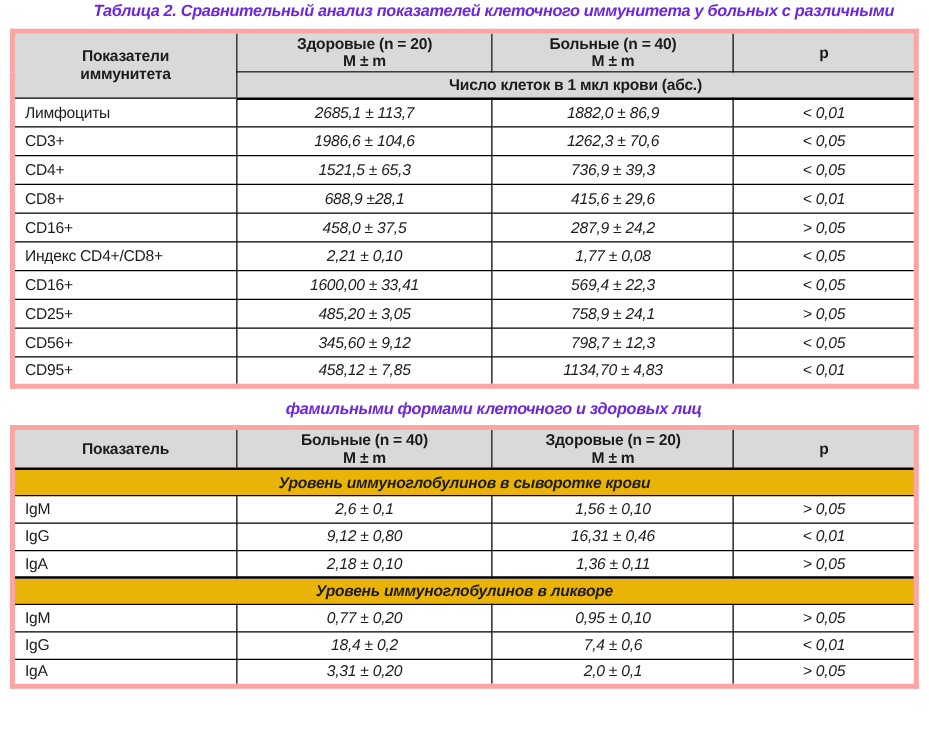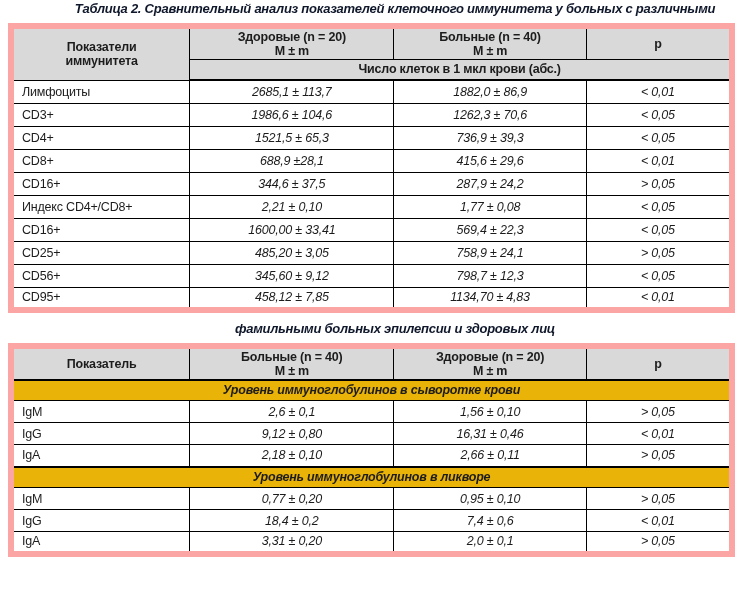"Таблица 2. Сравнительный анализ" .tbl-title { color: #0f172a -> #6d28d9 }
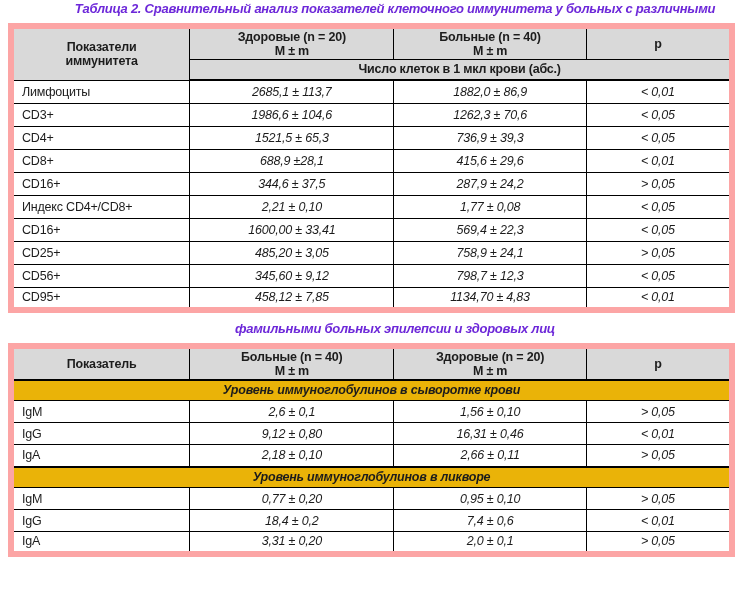"Показатели" table { border: 6px solid #fca5a5 -> 4px solid #fca5a5 }
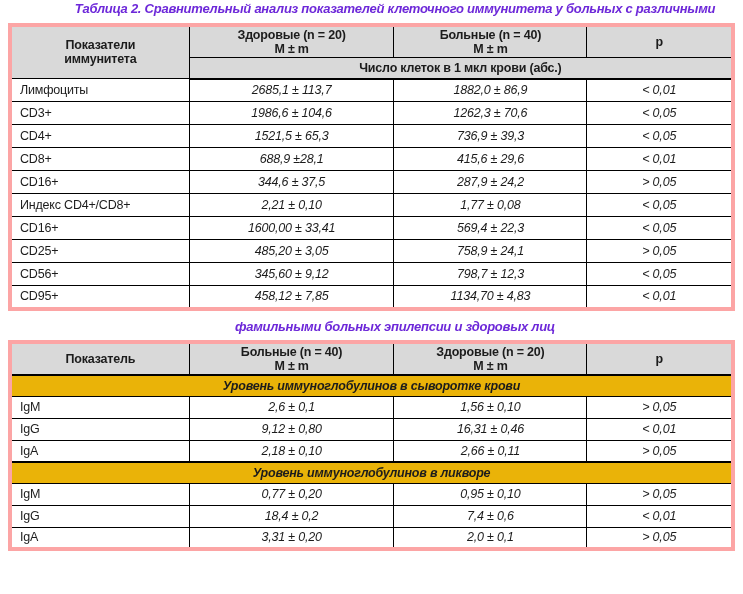"344,6 ± 37,5" td.val { text: 344,6 -> 458,0 }
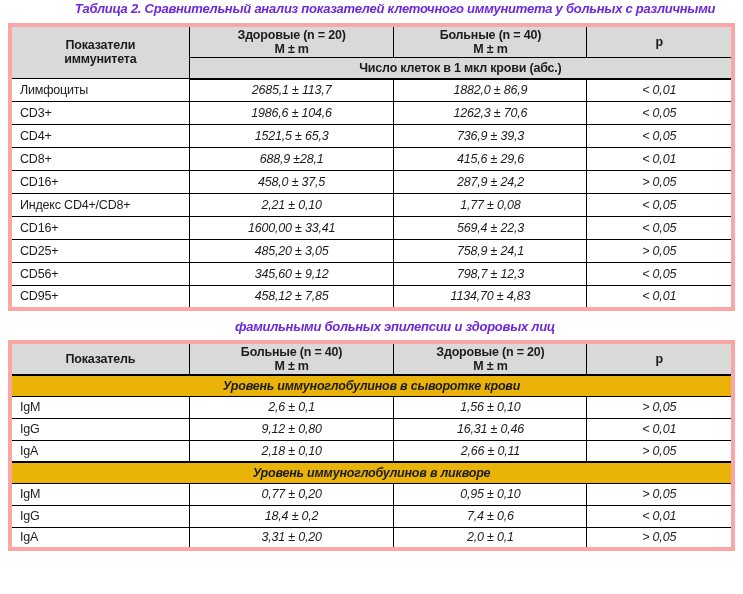"фамильными больных эпилепсии и здоровых" div { text: больных эпилепсии -> формами клеточного }
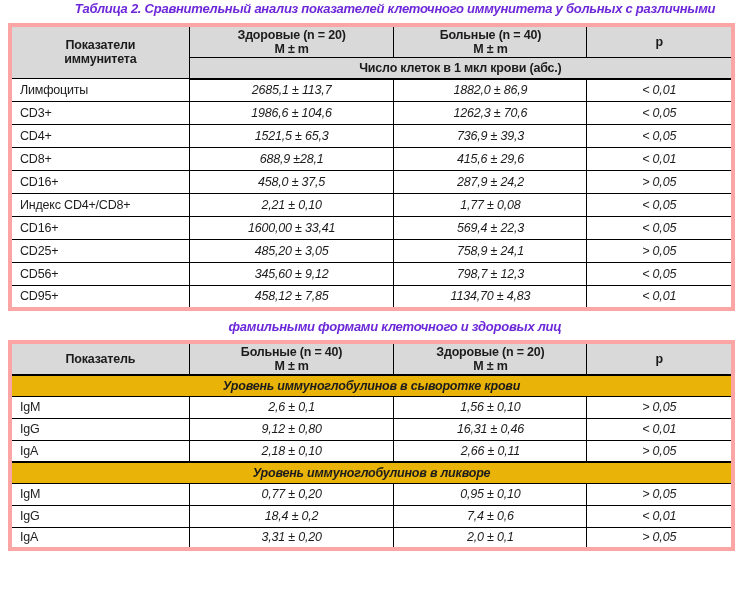"2,66 ± 0,11" td.val { text: 2,66 -> 1,36 }
